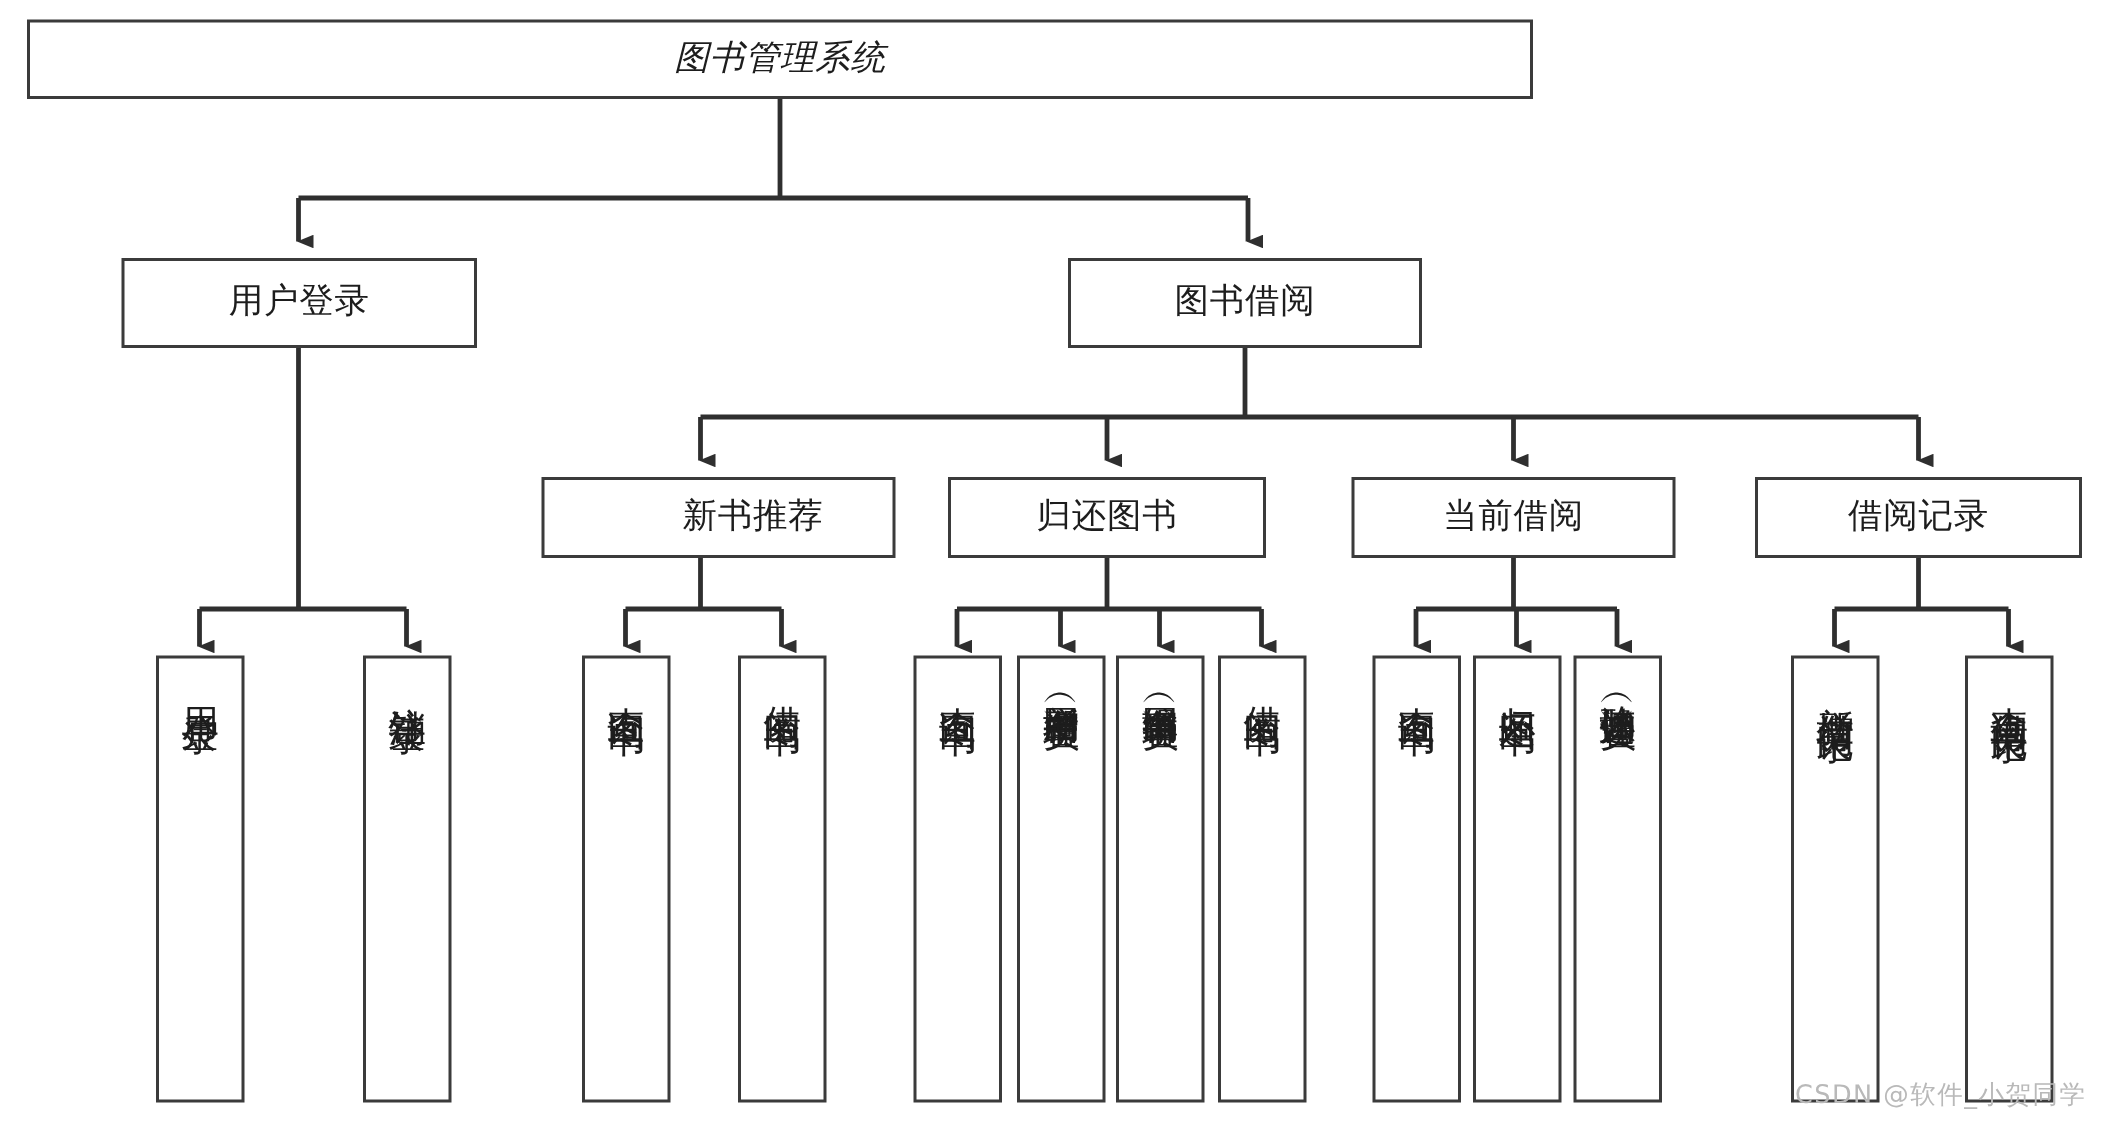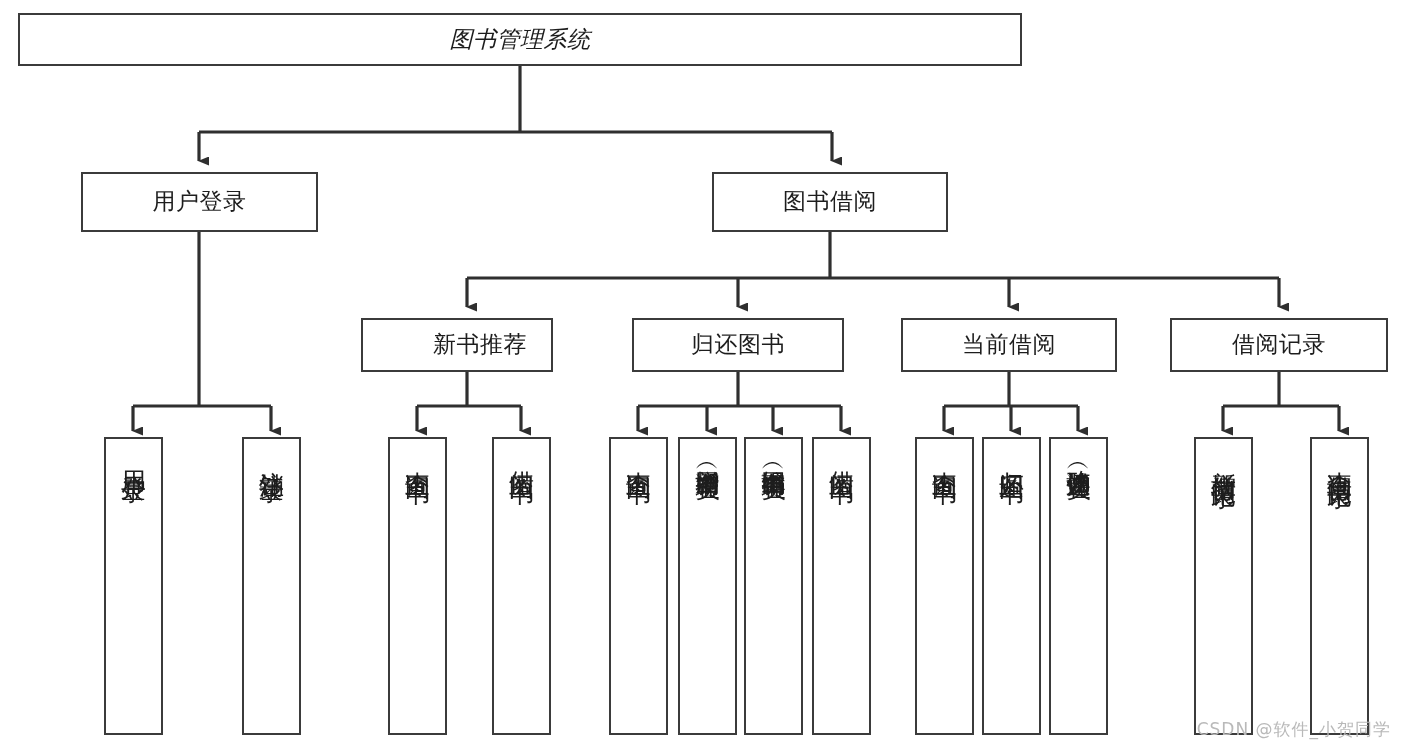"新书推荐" div.node { width: 192px -> 236px }
